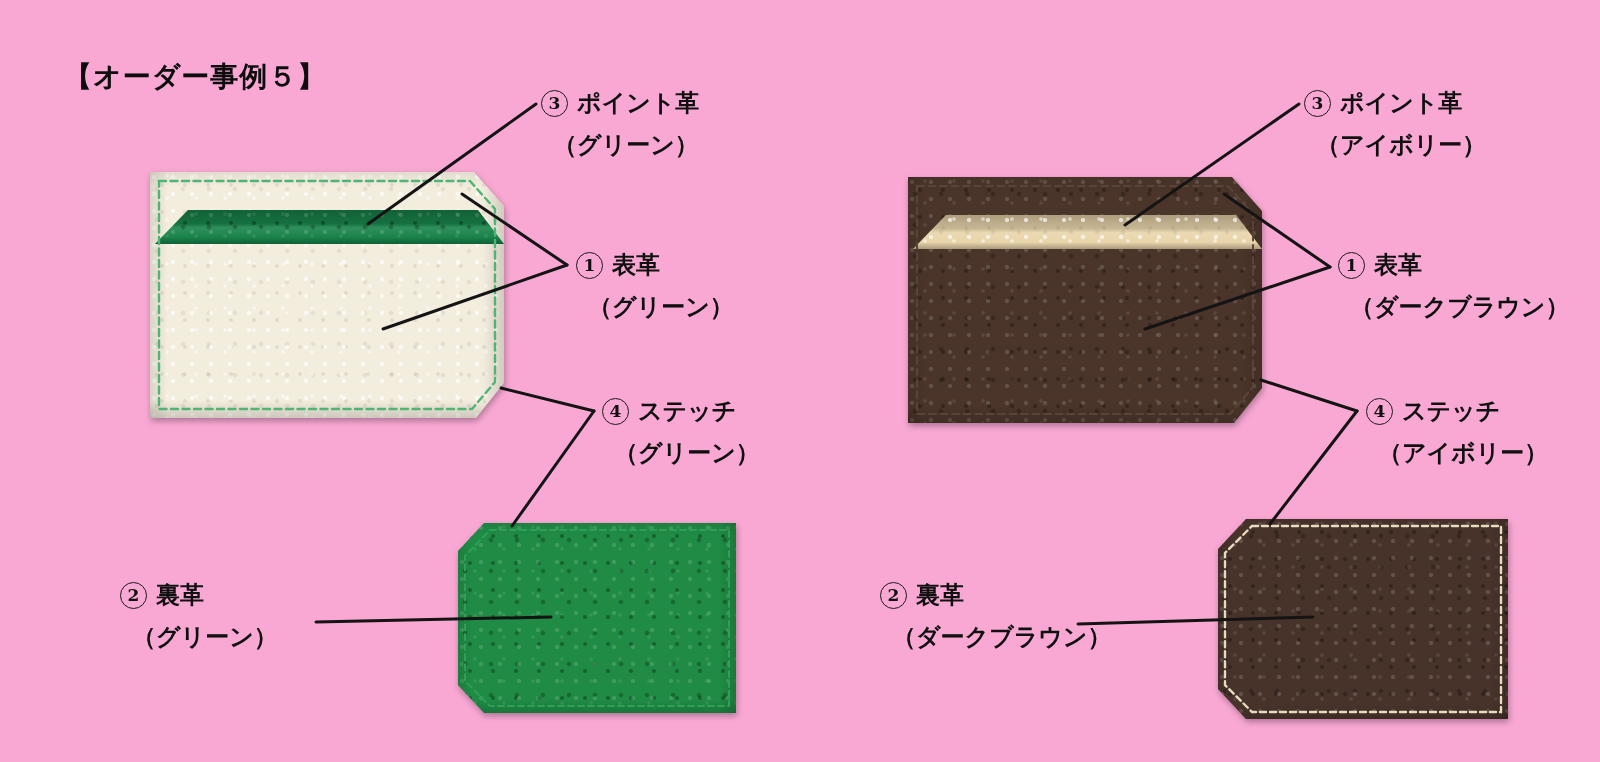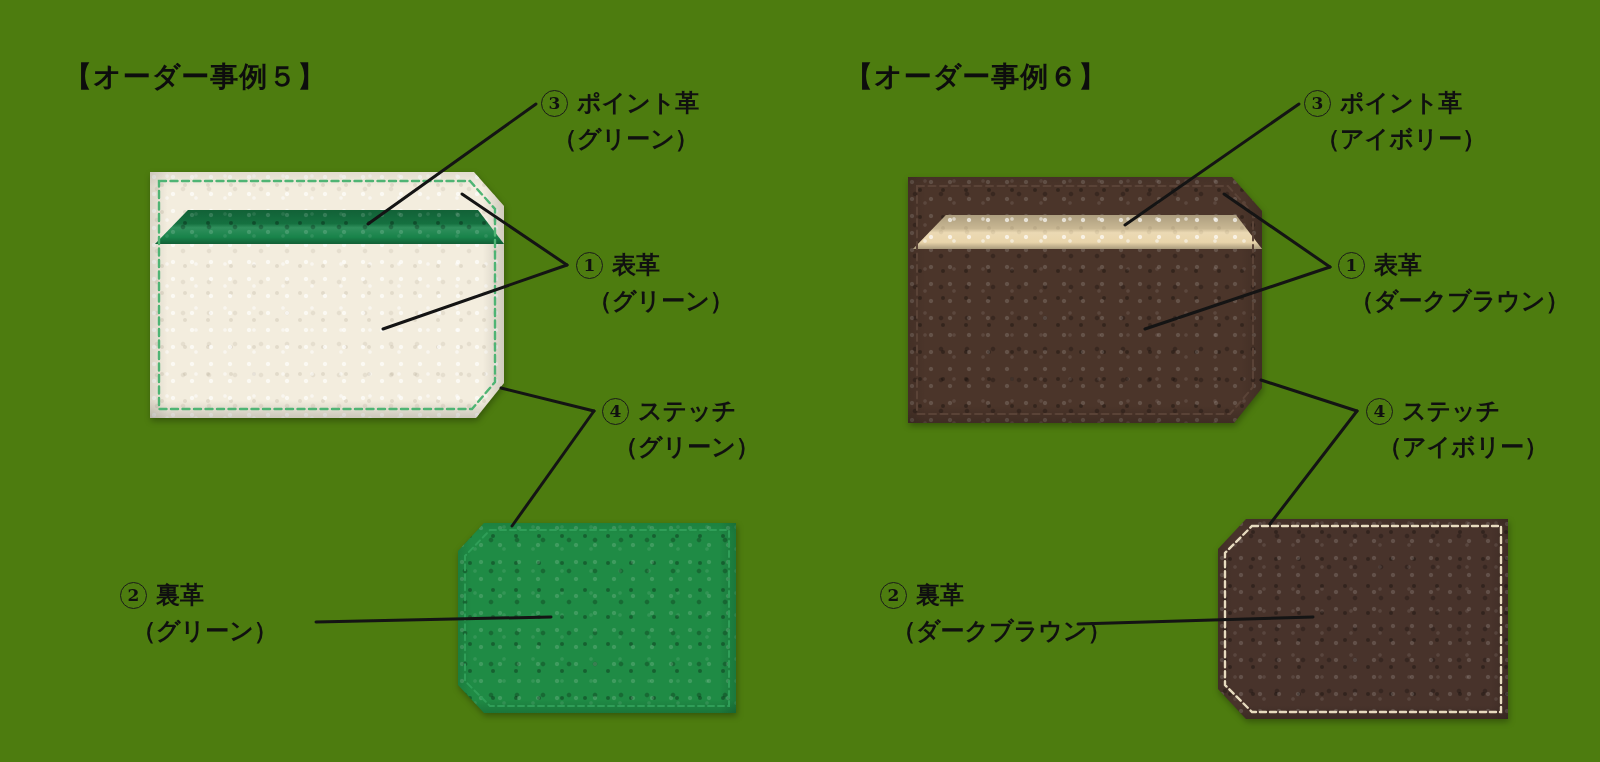"【オーダー事例５】" .stage { background: #4d7c0f -> #f9a8d4 }
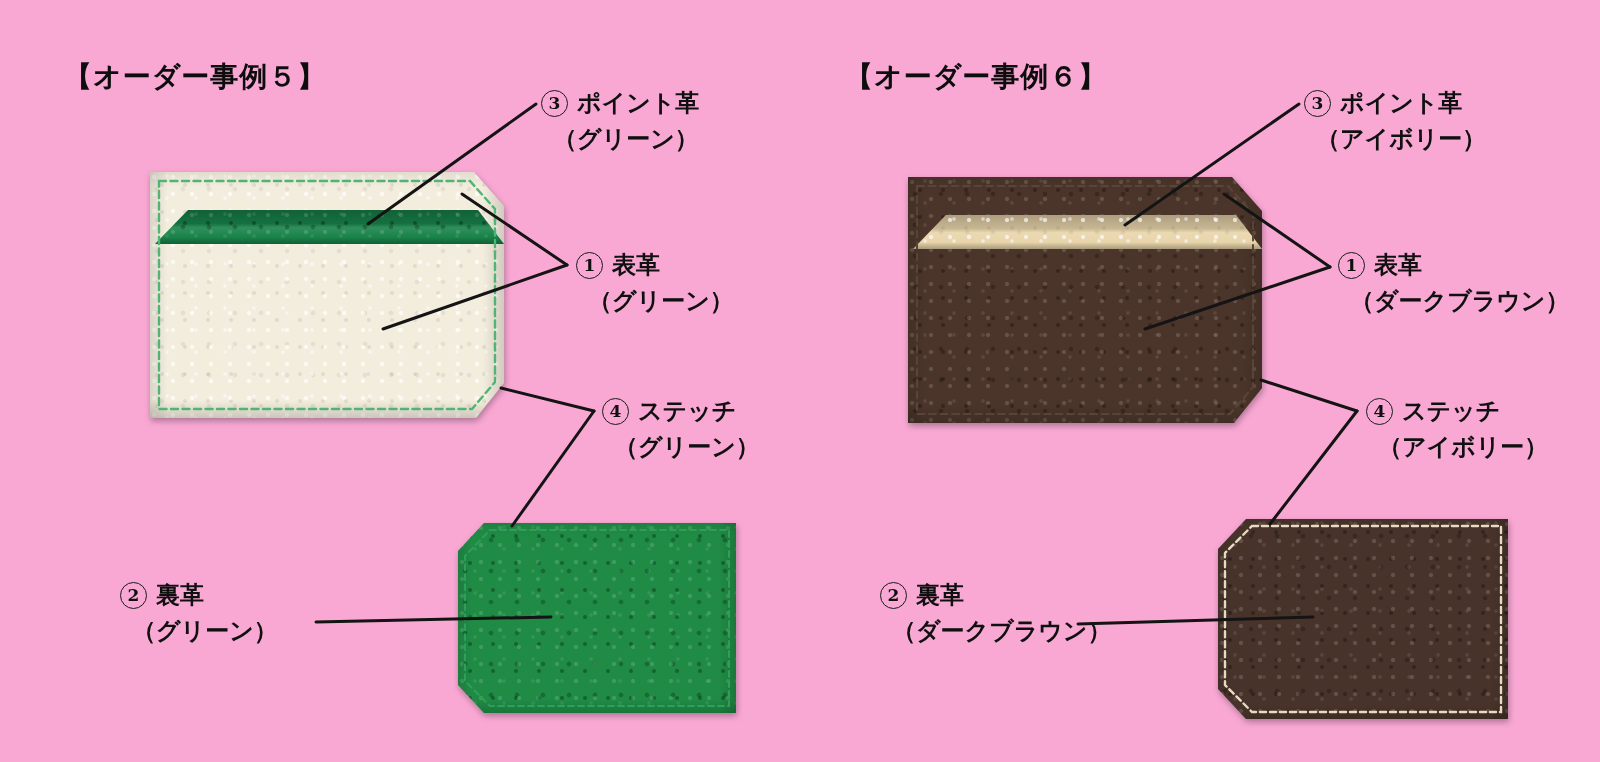"【オーダー事例６】" div.title { html: <div>【オーダー事例６】</div> -> none }
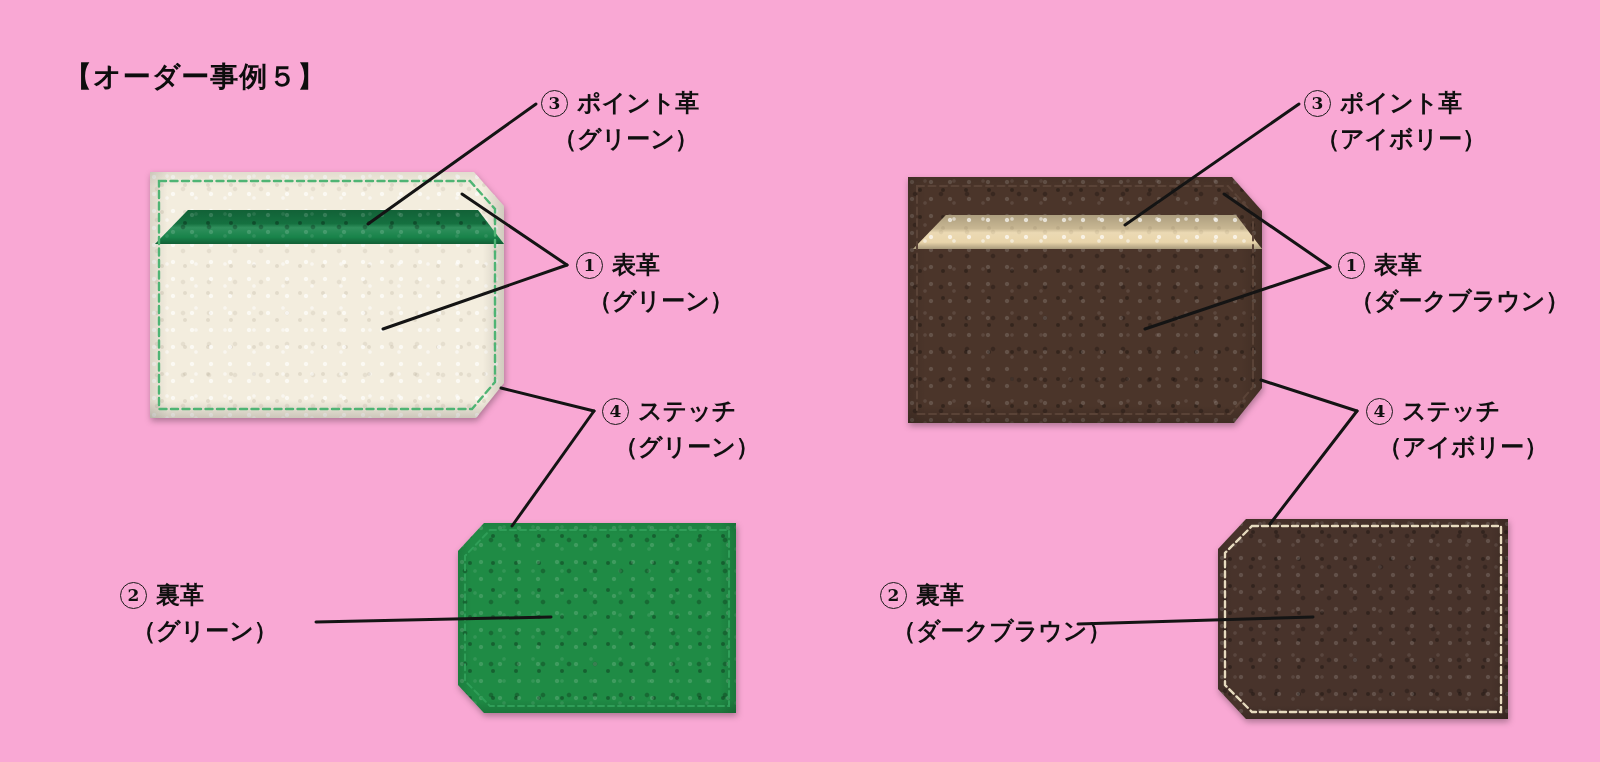"（グリーン）" .label .row2 { margin-top: 6px -> 12px }
